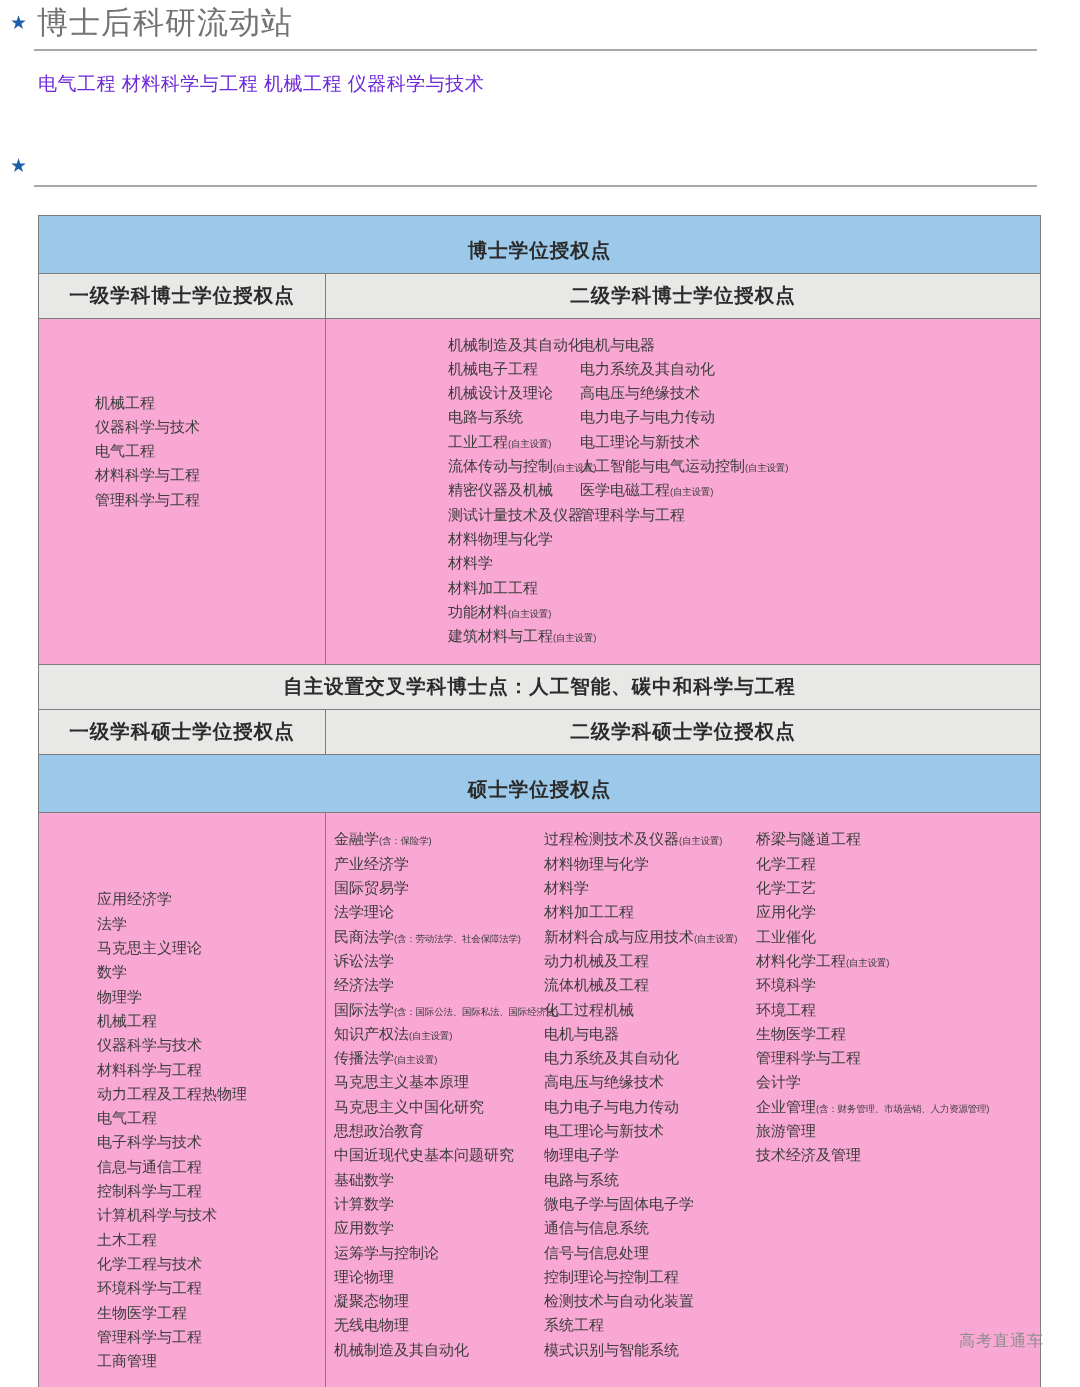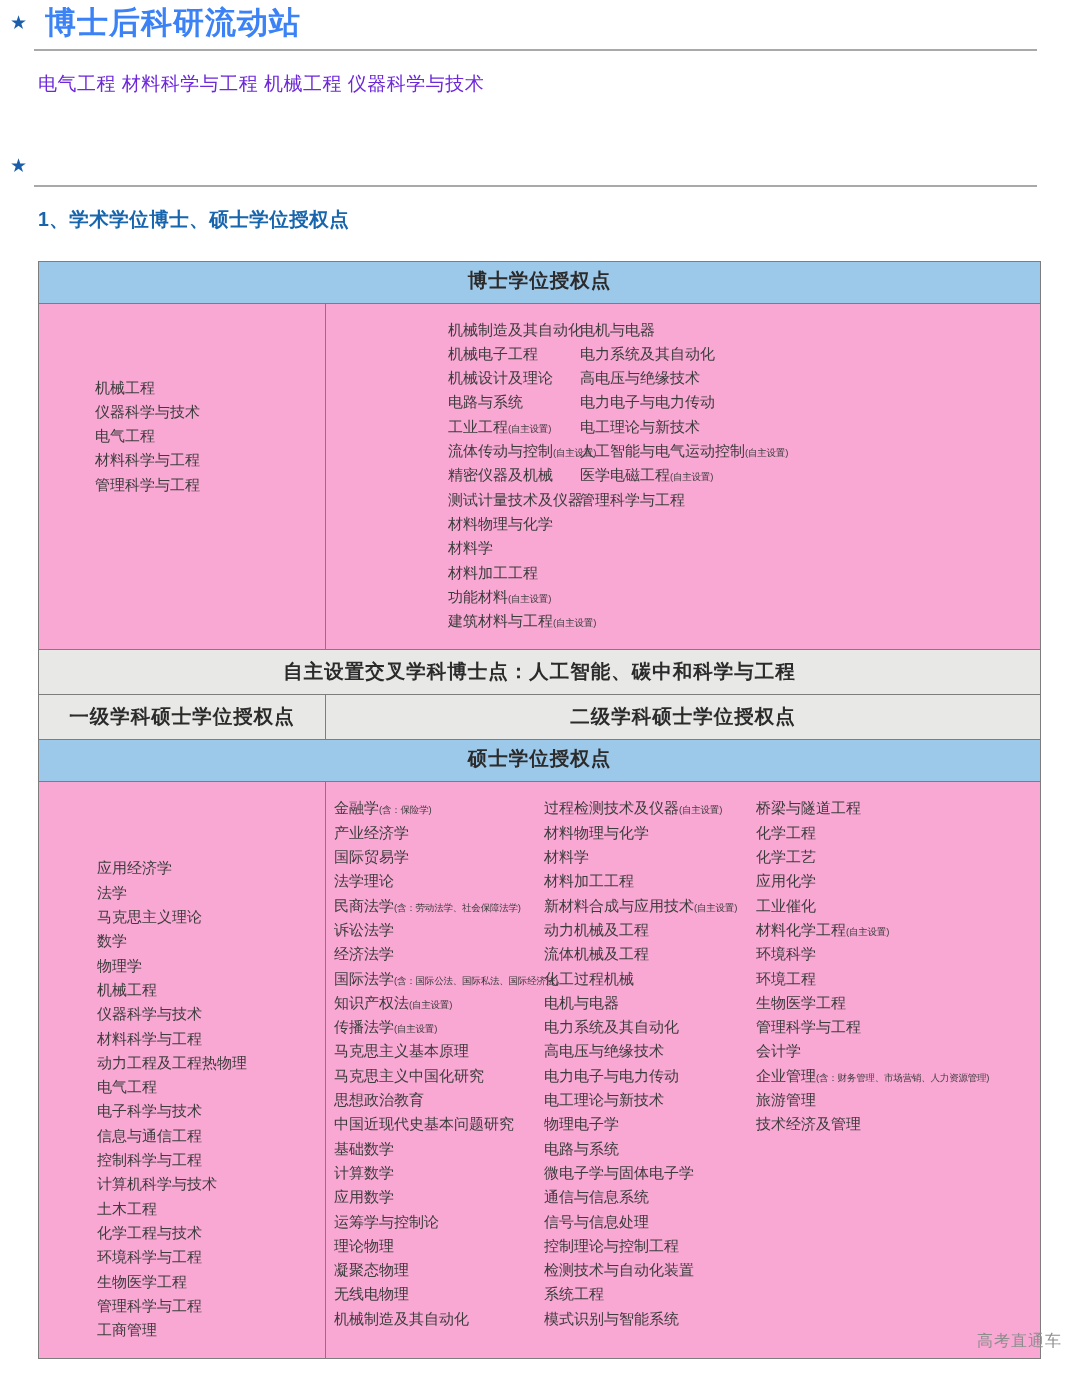"博士后科研流动站" .section-title { color: #3b82f6 -> #737373; font-weight: bold -> normal; margin-left: 8px -> none }
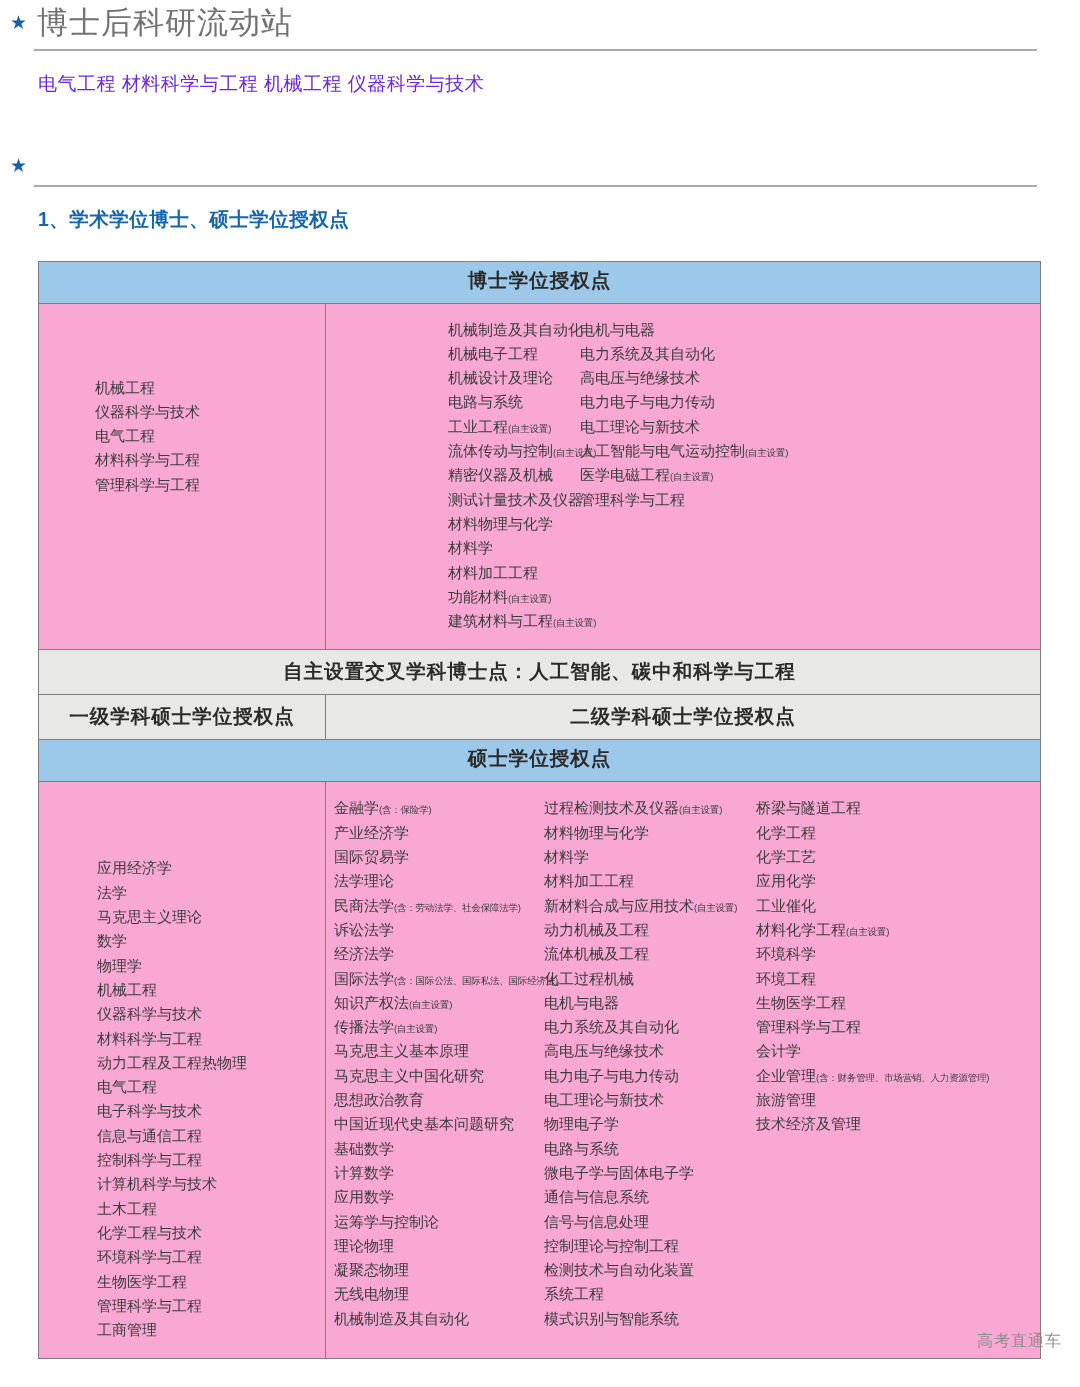"1、学术学位博士、硕士学位授权点" div.sub-head { html: <div>1、学术学位博士、硕士学位授权点</div> -> none }
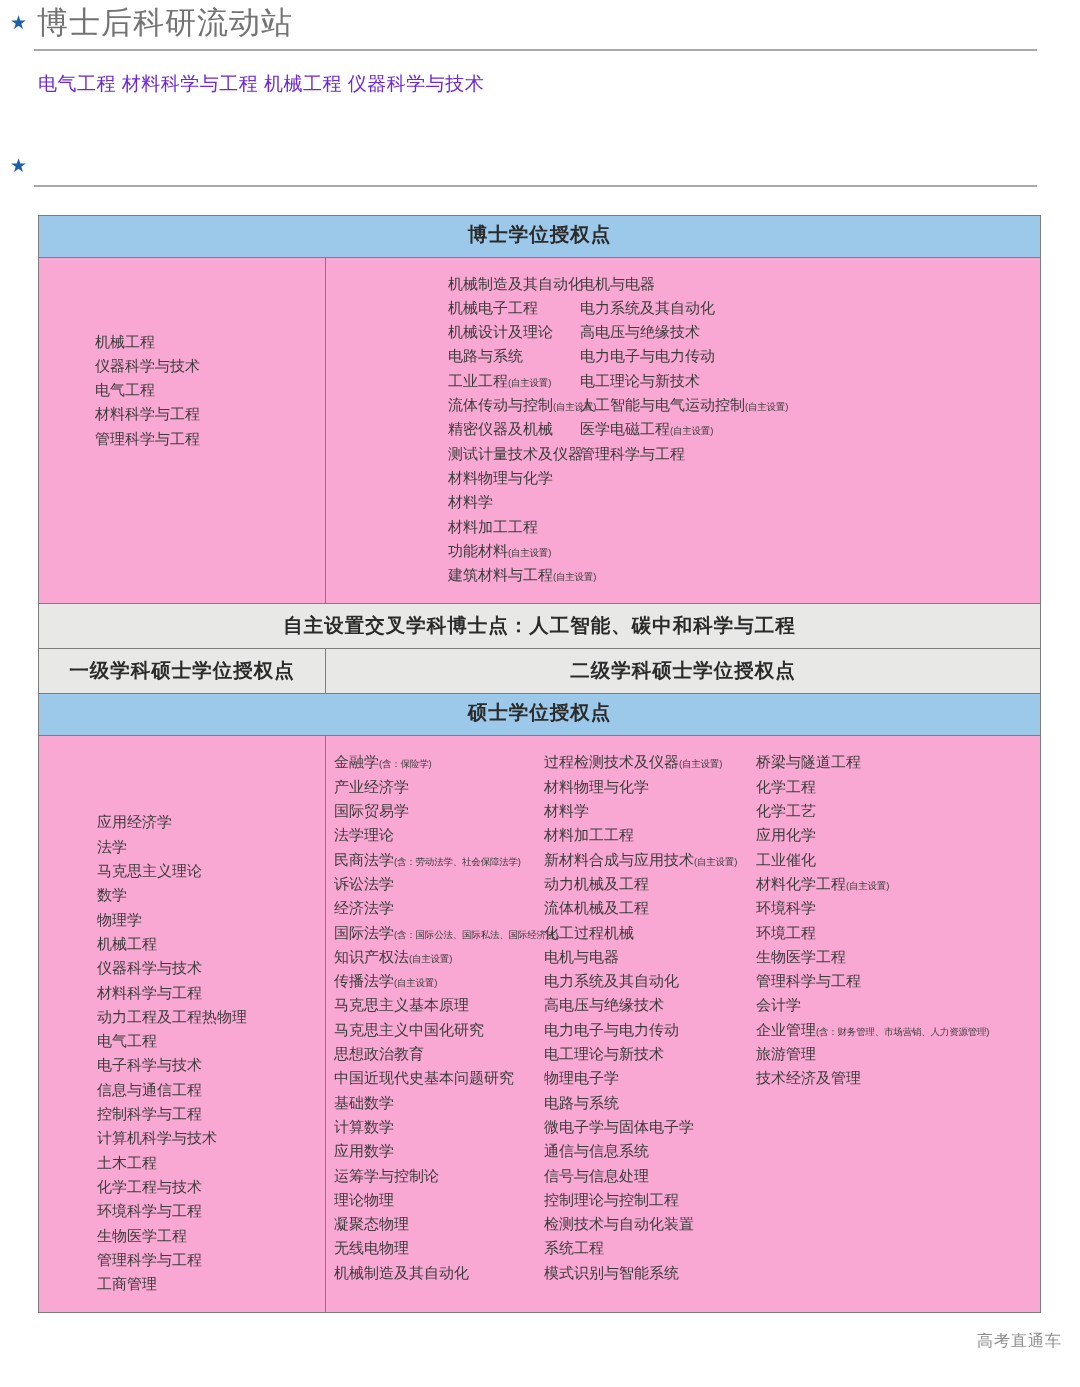"博士学位授权点" .band-blue { padding: 5px 0 9px -> 21px 0 9px }
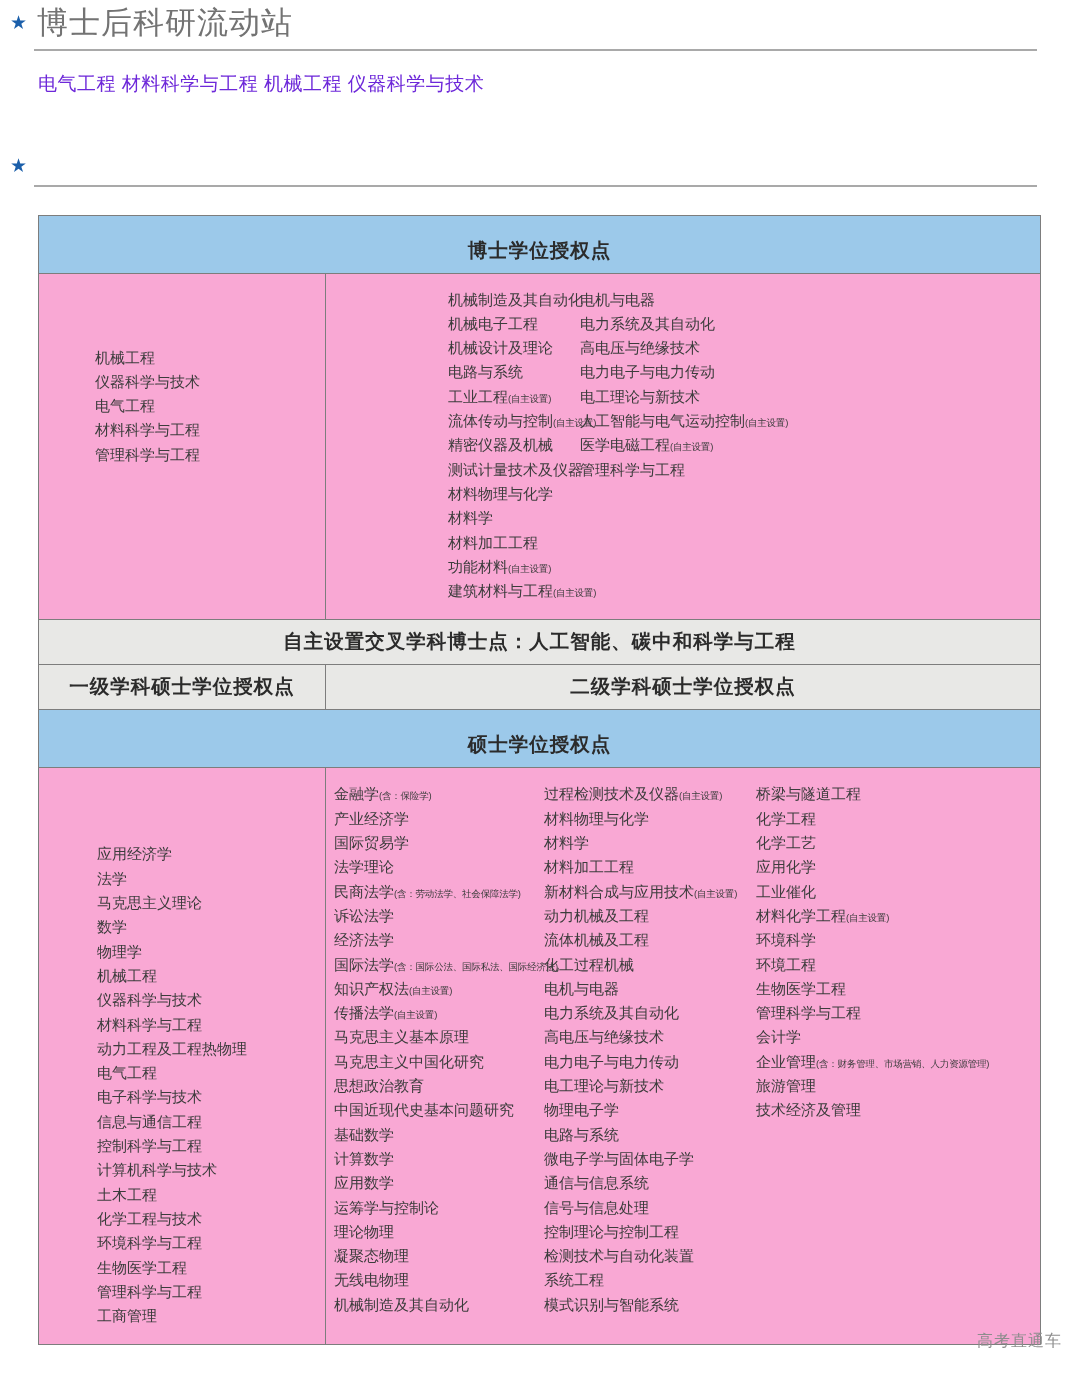"一级学科博士学位授权点" tr { html: none -> <tr> <td>一级学科博士学位授权点</td> <td>二级学科博士学位授权点</td> </tr> }
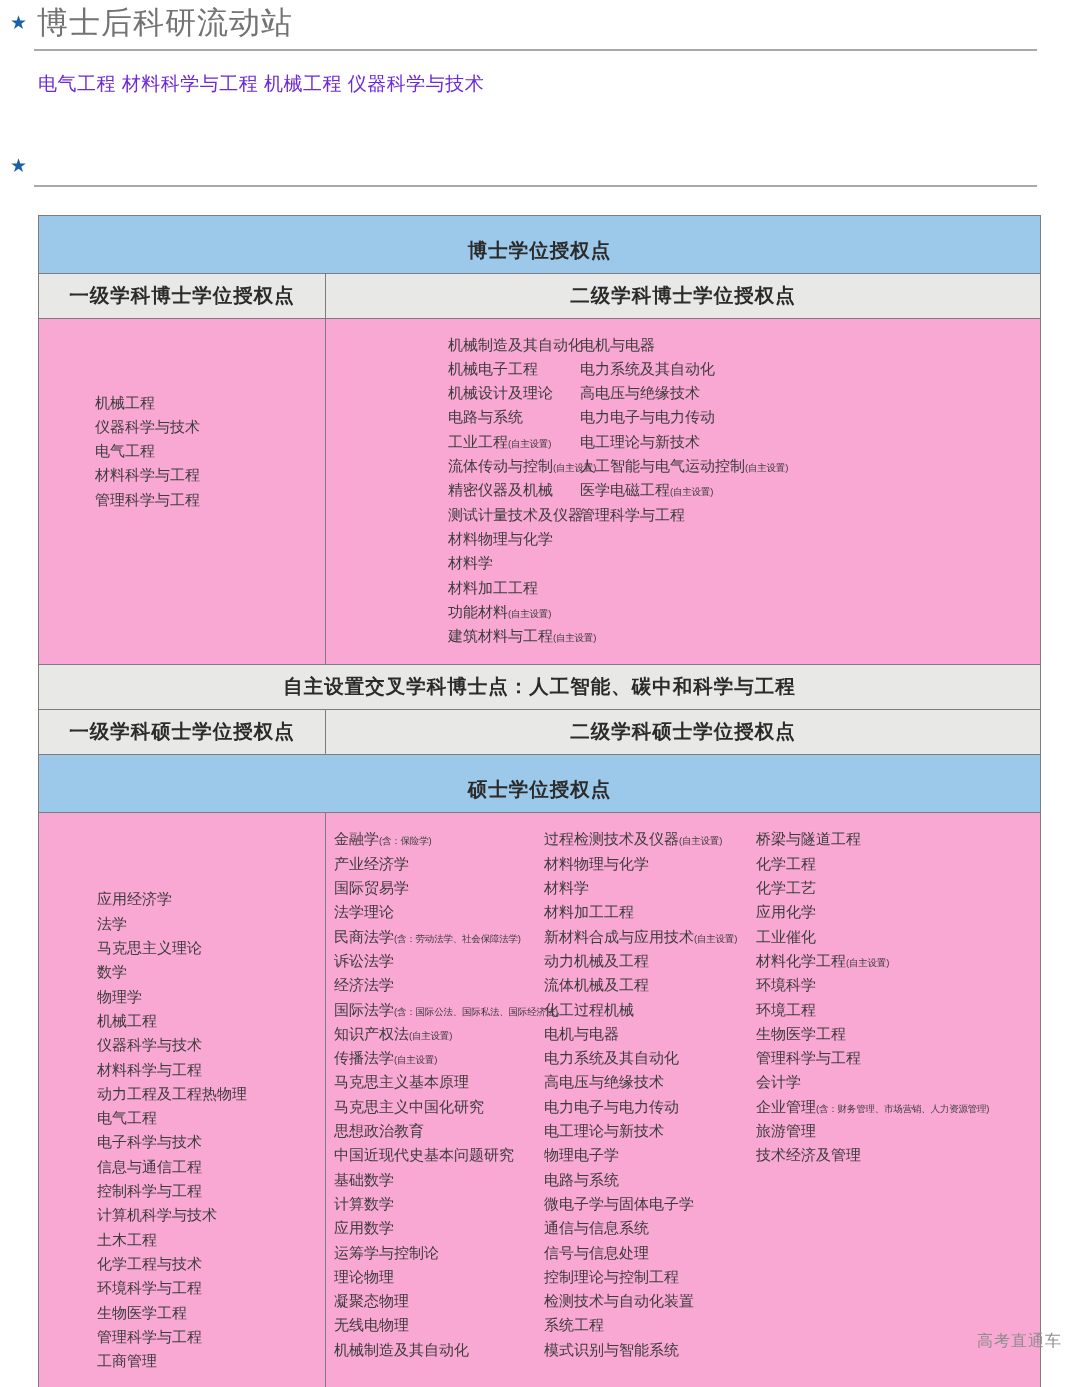"高考直通车" .watermark { right: 18px -> 36px }
